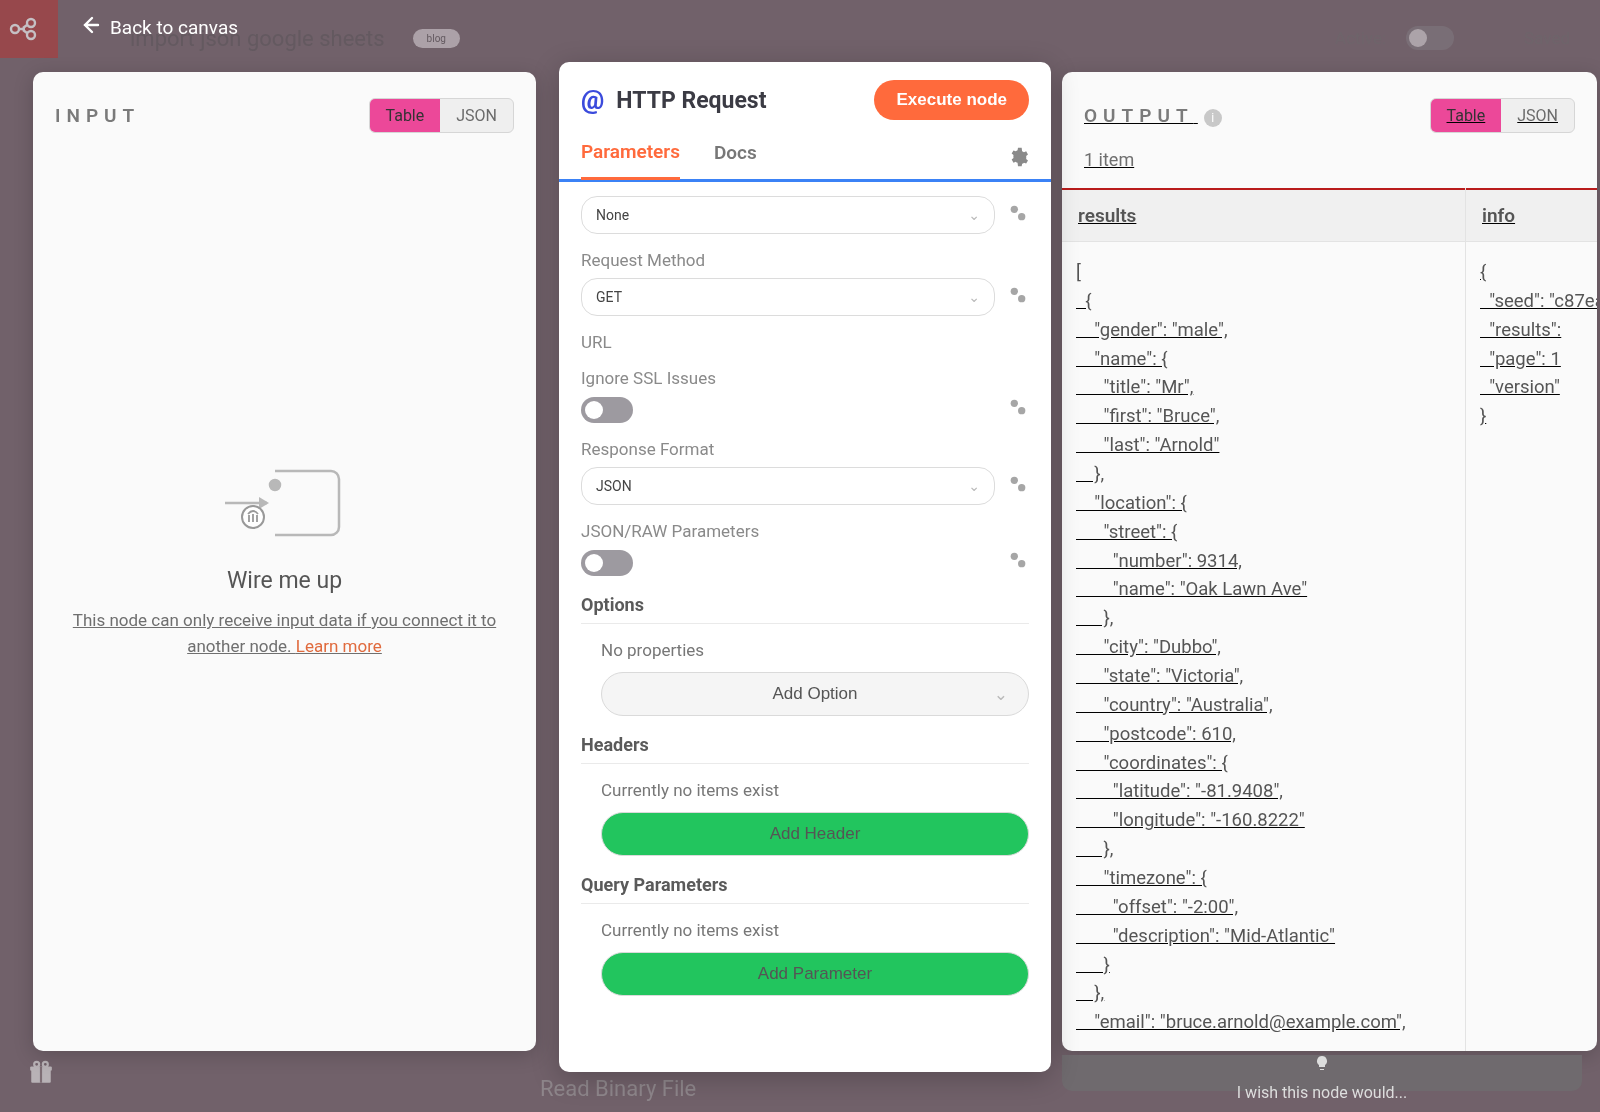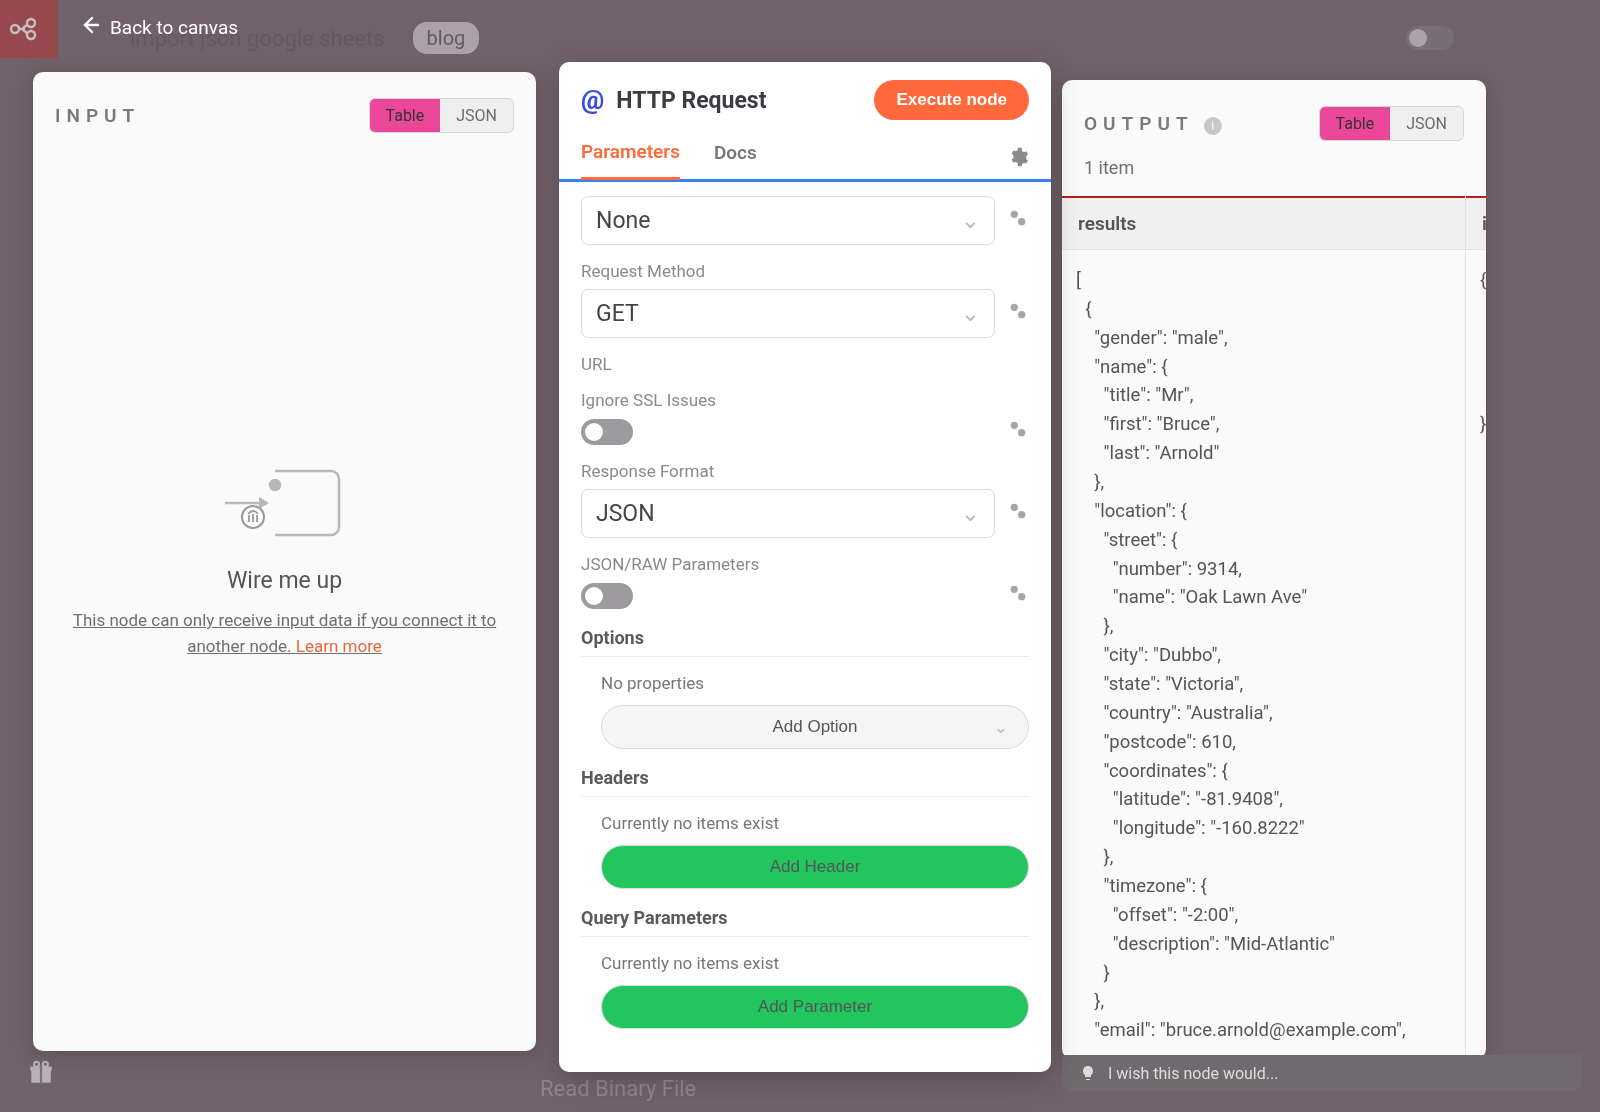"blog" .tag { font-size: 20px -> 10px }
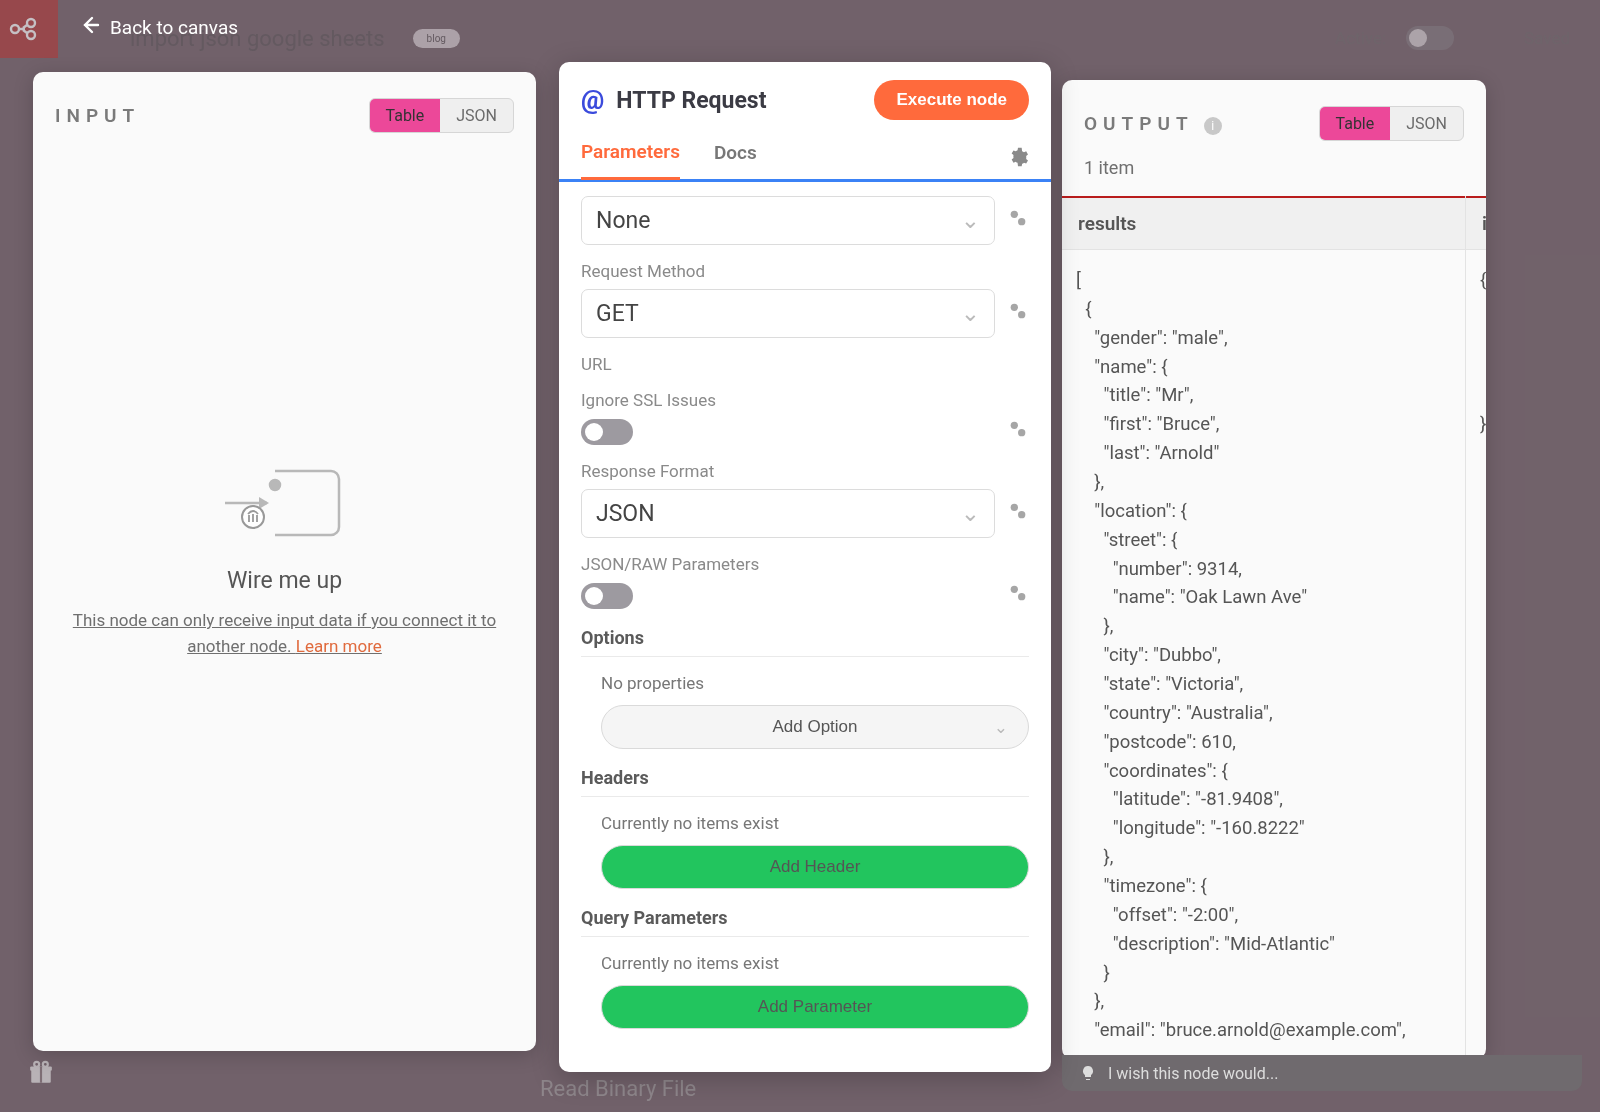"OUTPUT i" .panel.right { text-decoration: none -> underline; top: 80px -> 72px; width: 424px -> 535px }
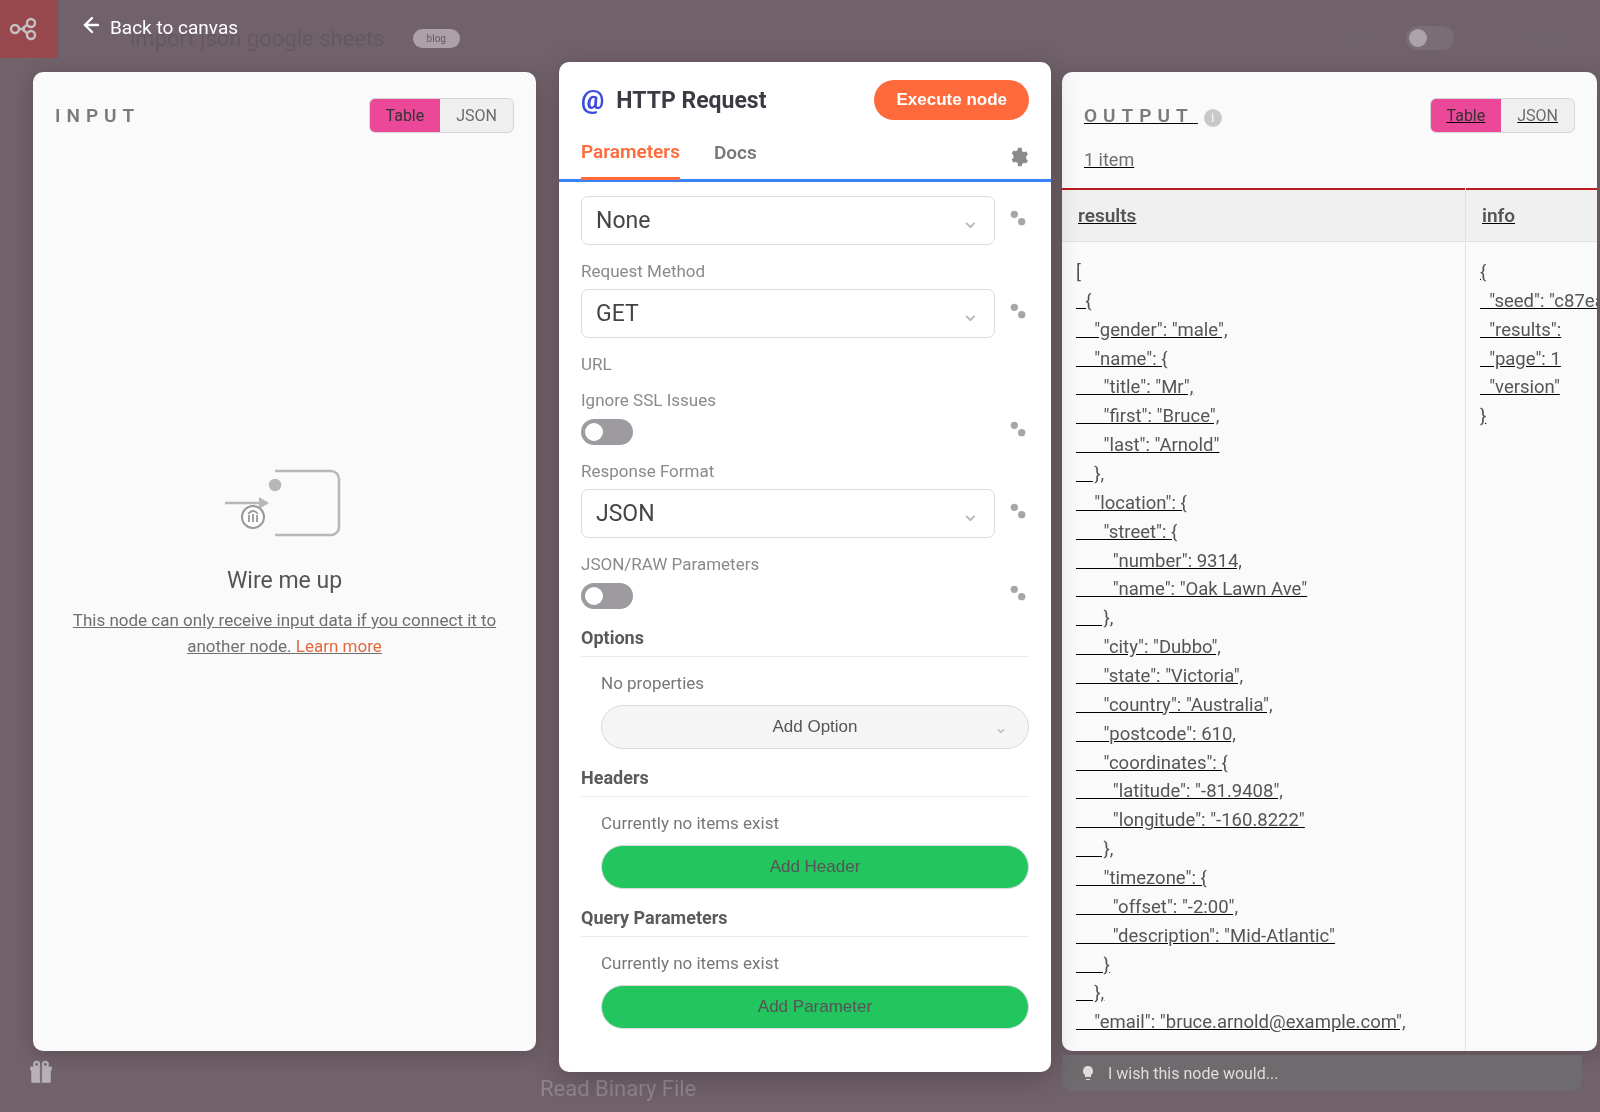"None" .select,.tinput { border-radius: 7px -> 16px; font-size: 23px -> 14px }
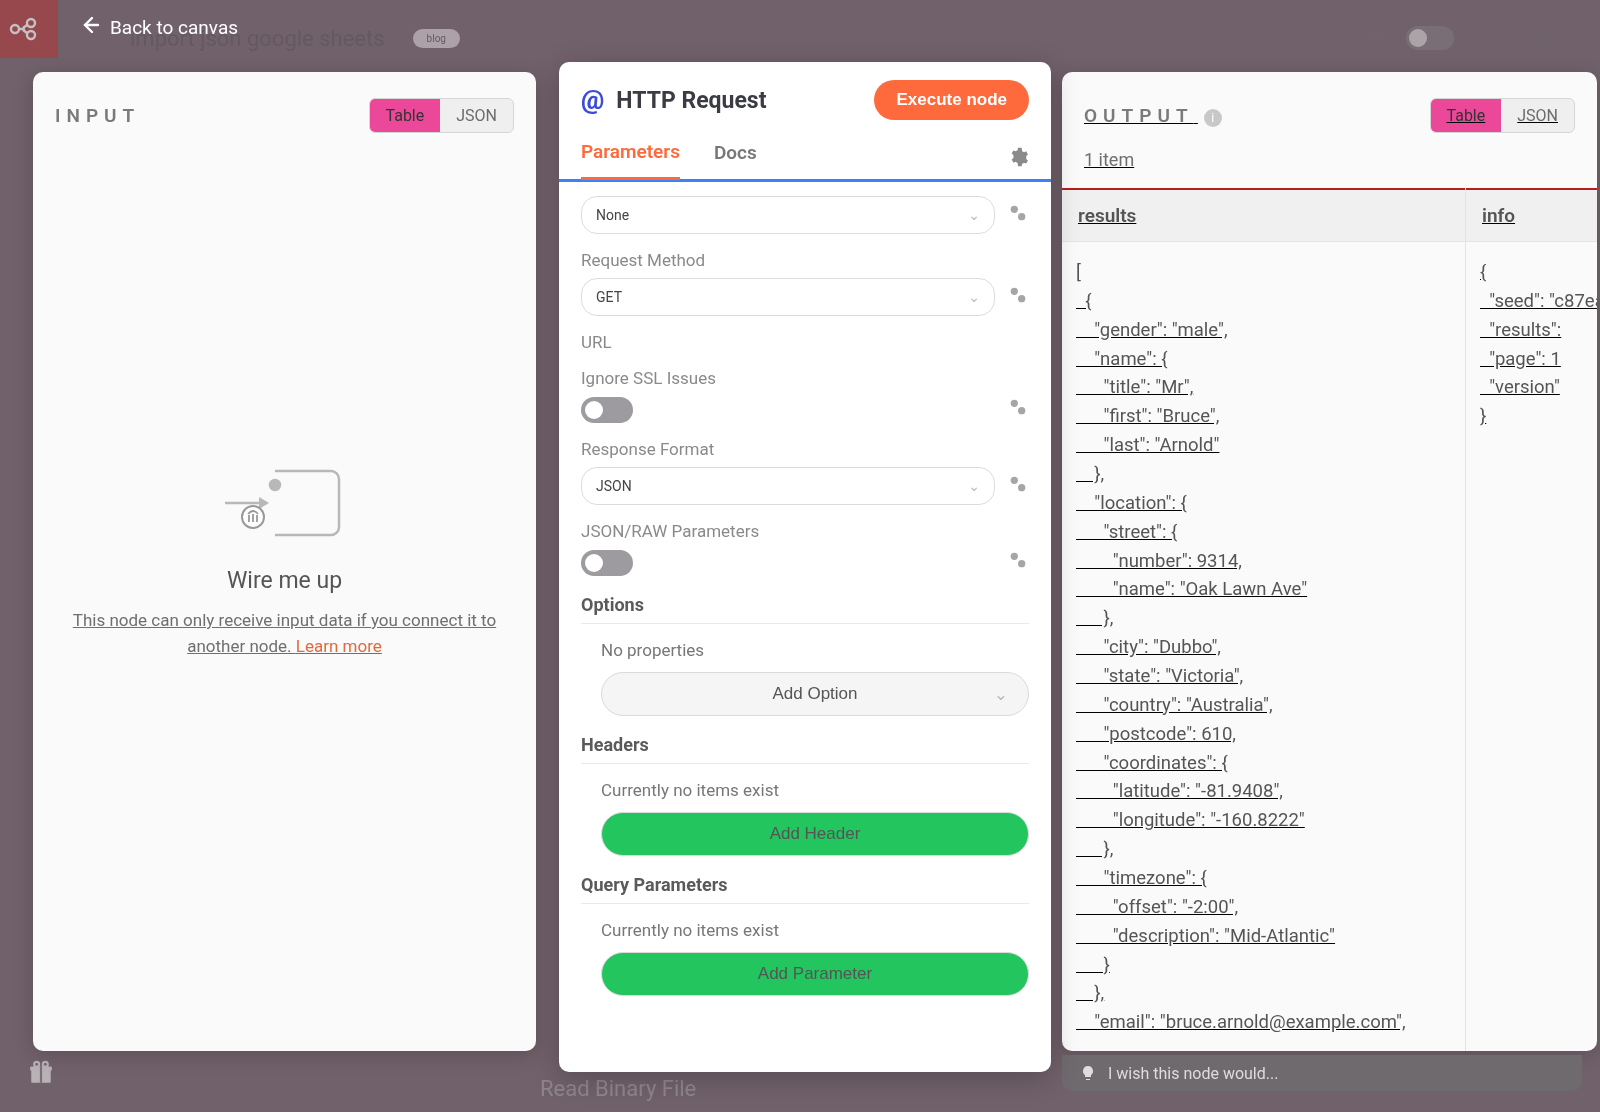"I wish this node would..." .wish { flex-direction: none -> column }
